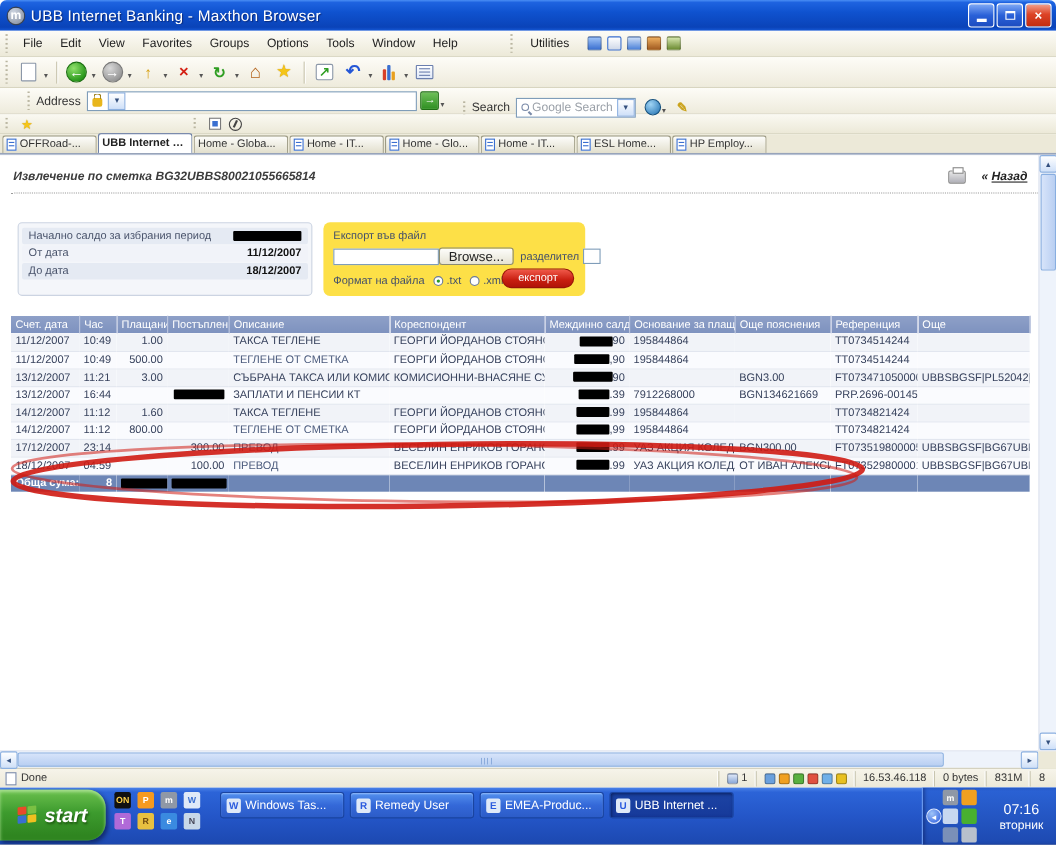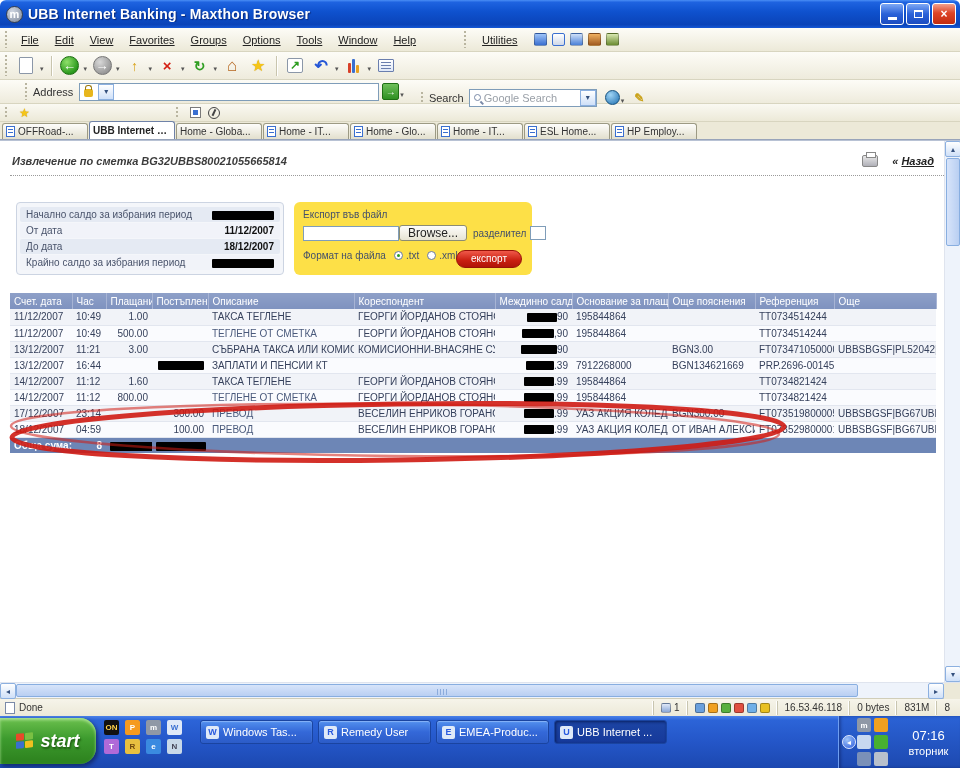"UBB Internet Banking - Maxthon" .title-text { font-weight: bold -> normal }
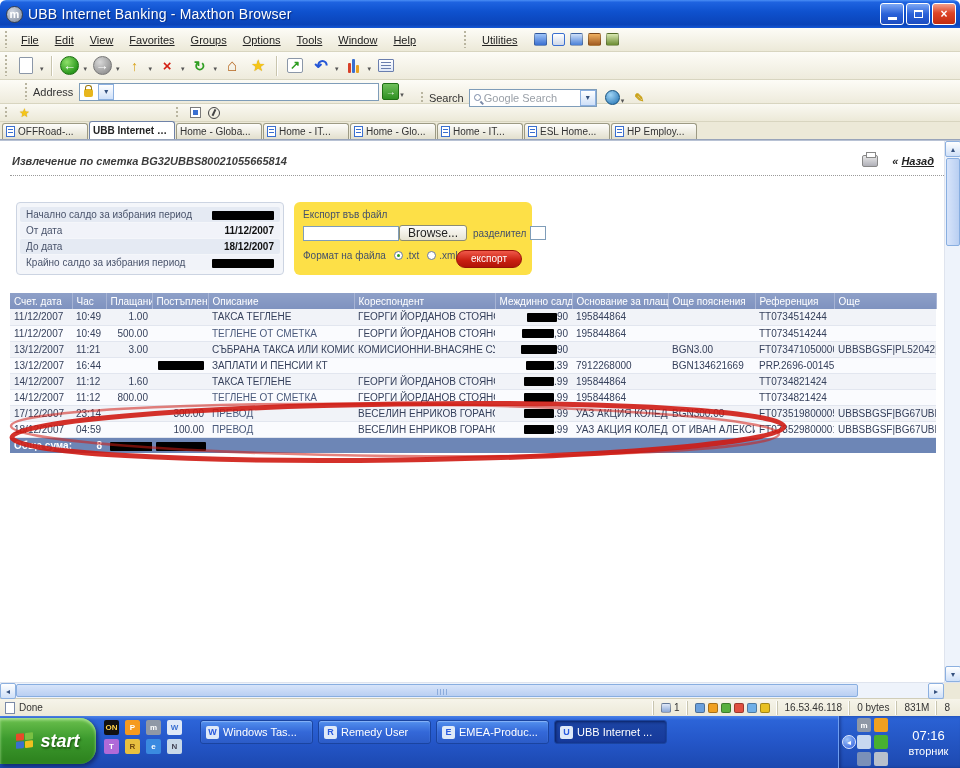"File" .menuitem { text-decoration: underline -> none }
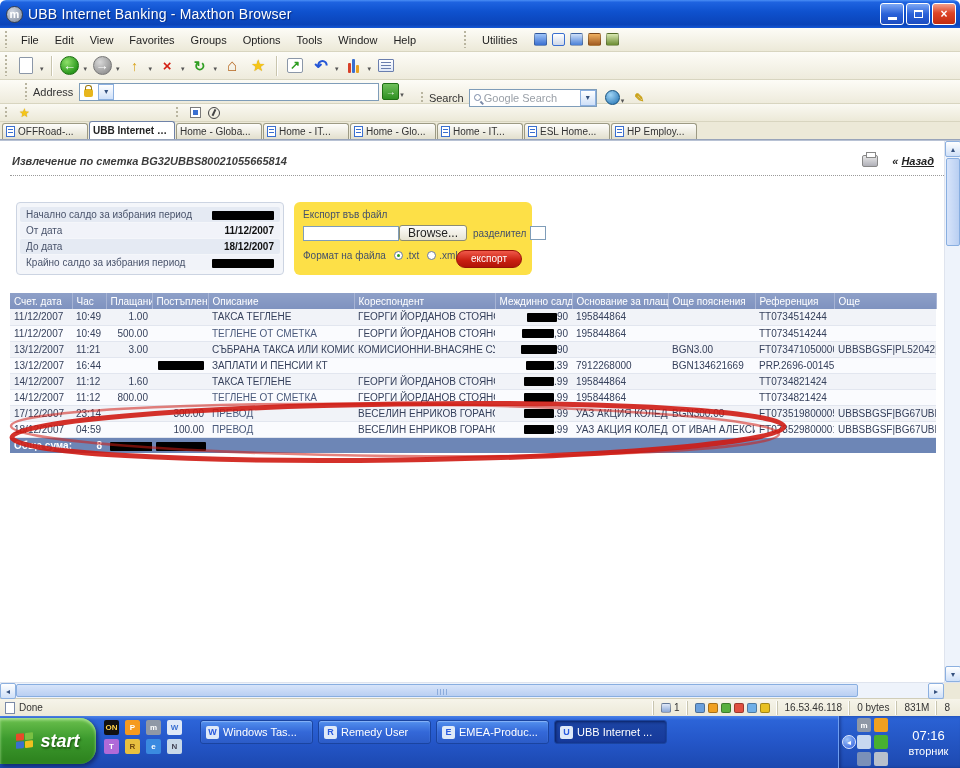"Google Search" .search-field { width: 128px -> 109px }
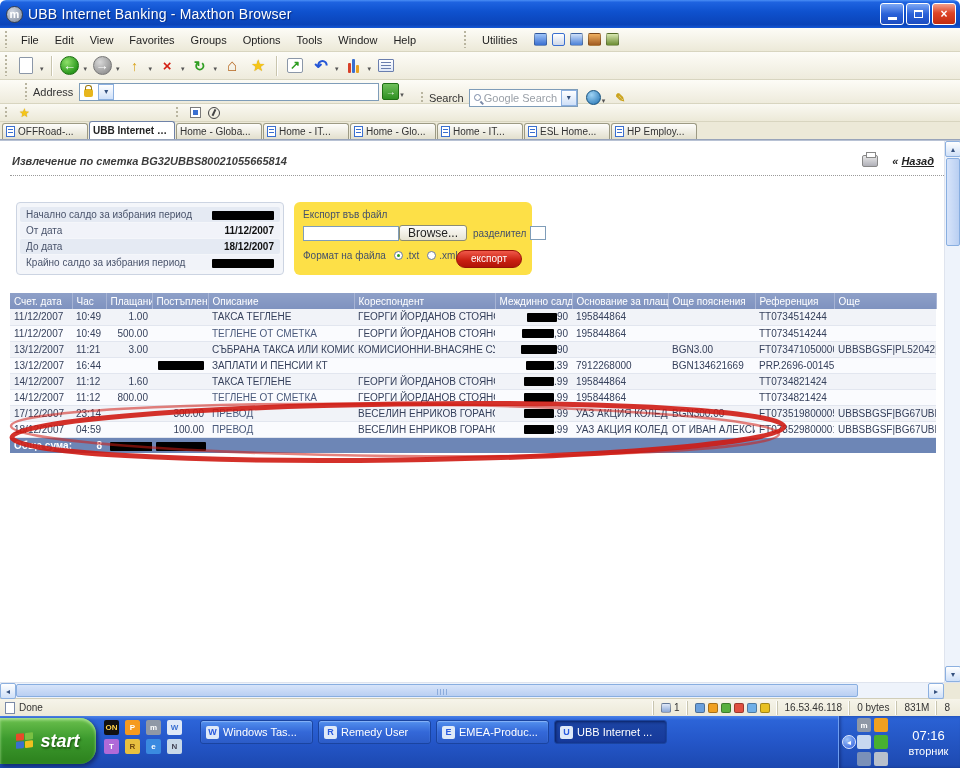"Крайно салдо за избрания период" div.info-row { html: <div> <span>Крайно салдо за избрания период</span> <span><span></span></span> </div> -> none }
